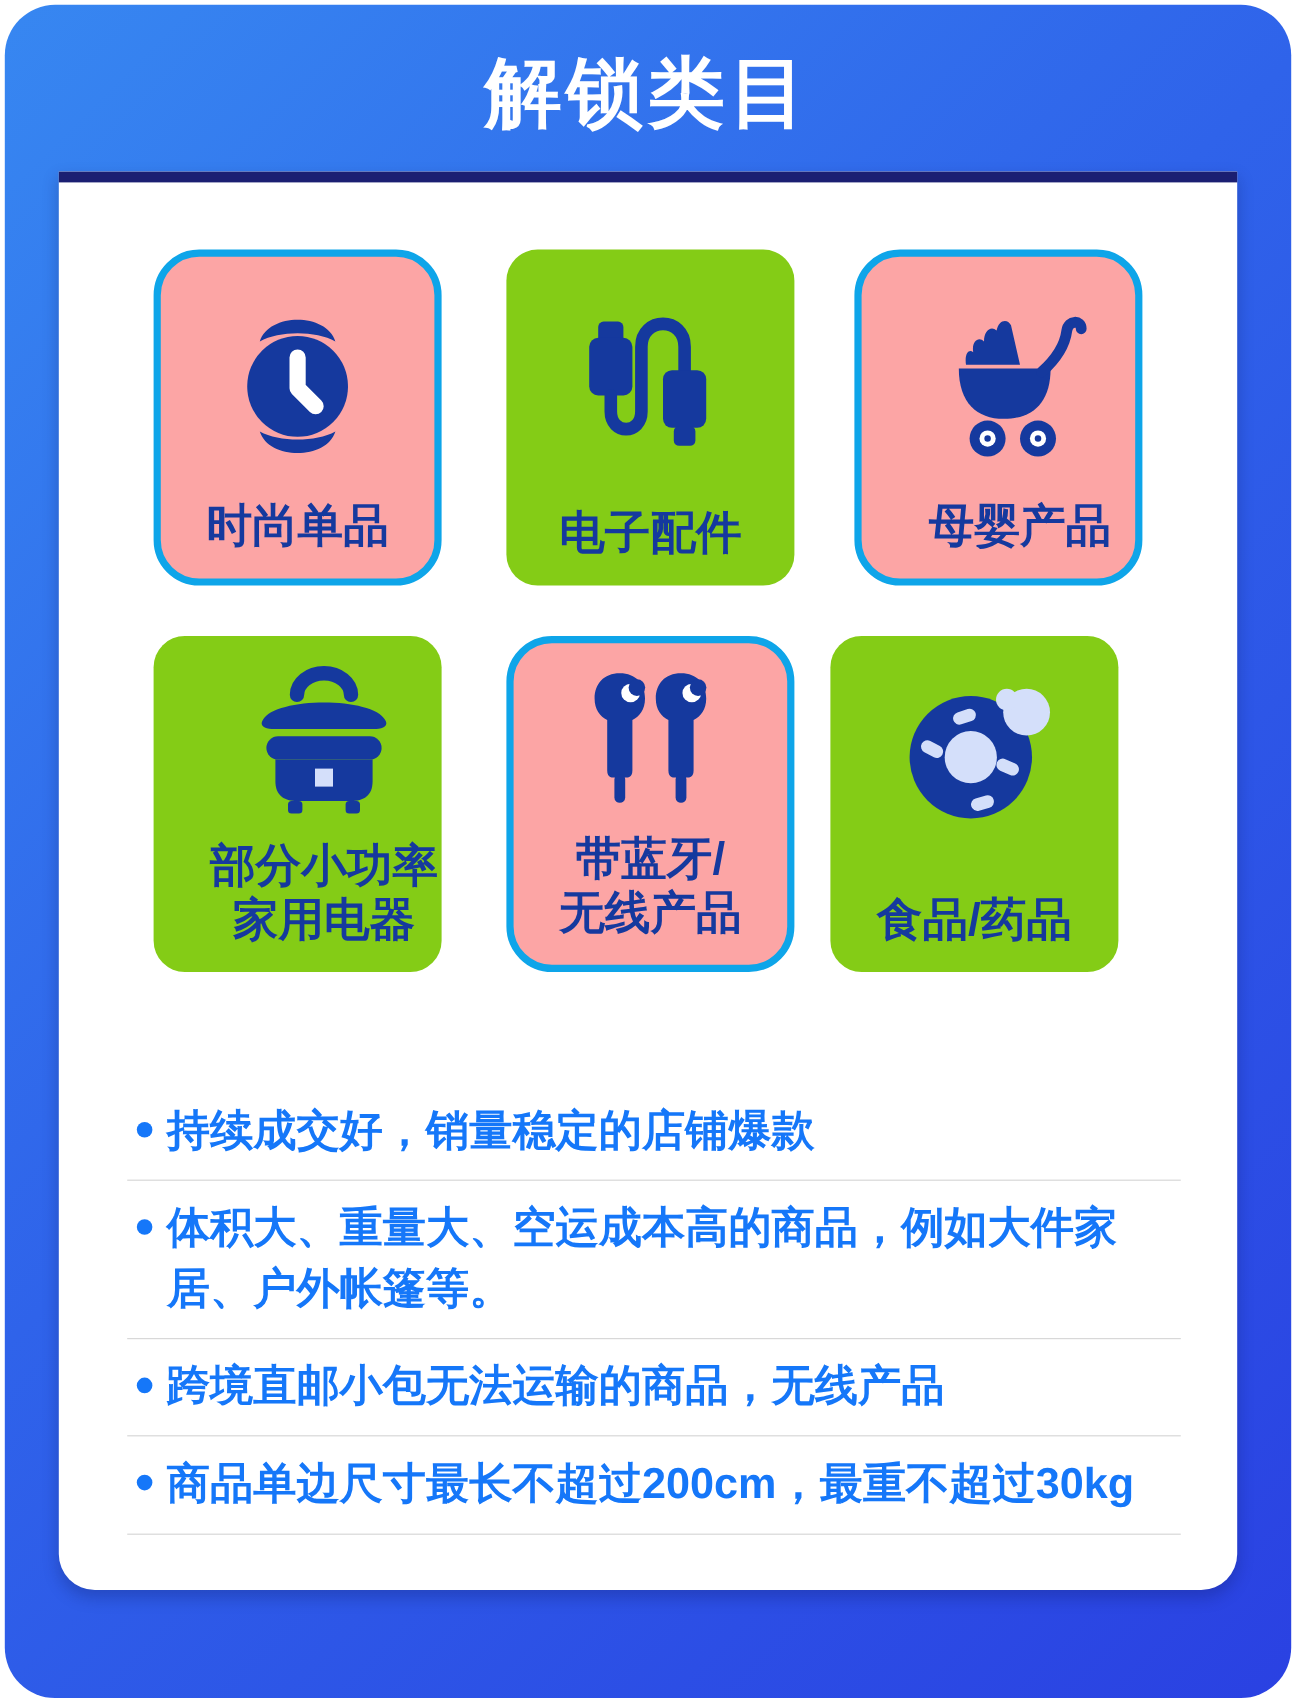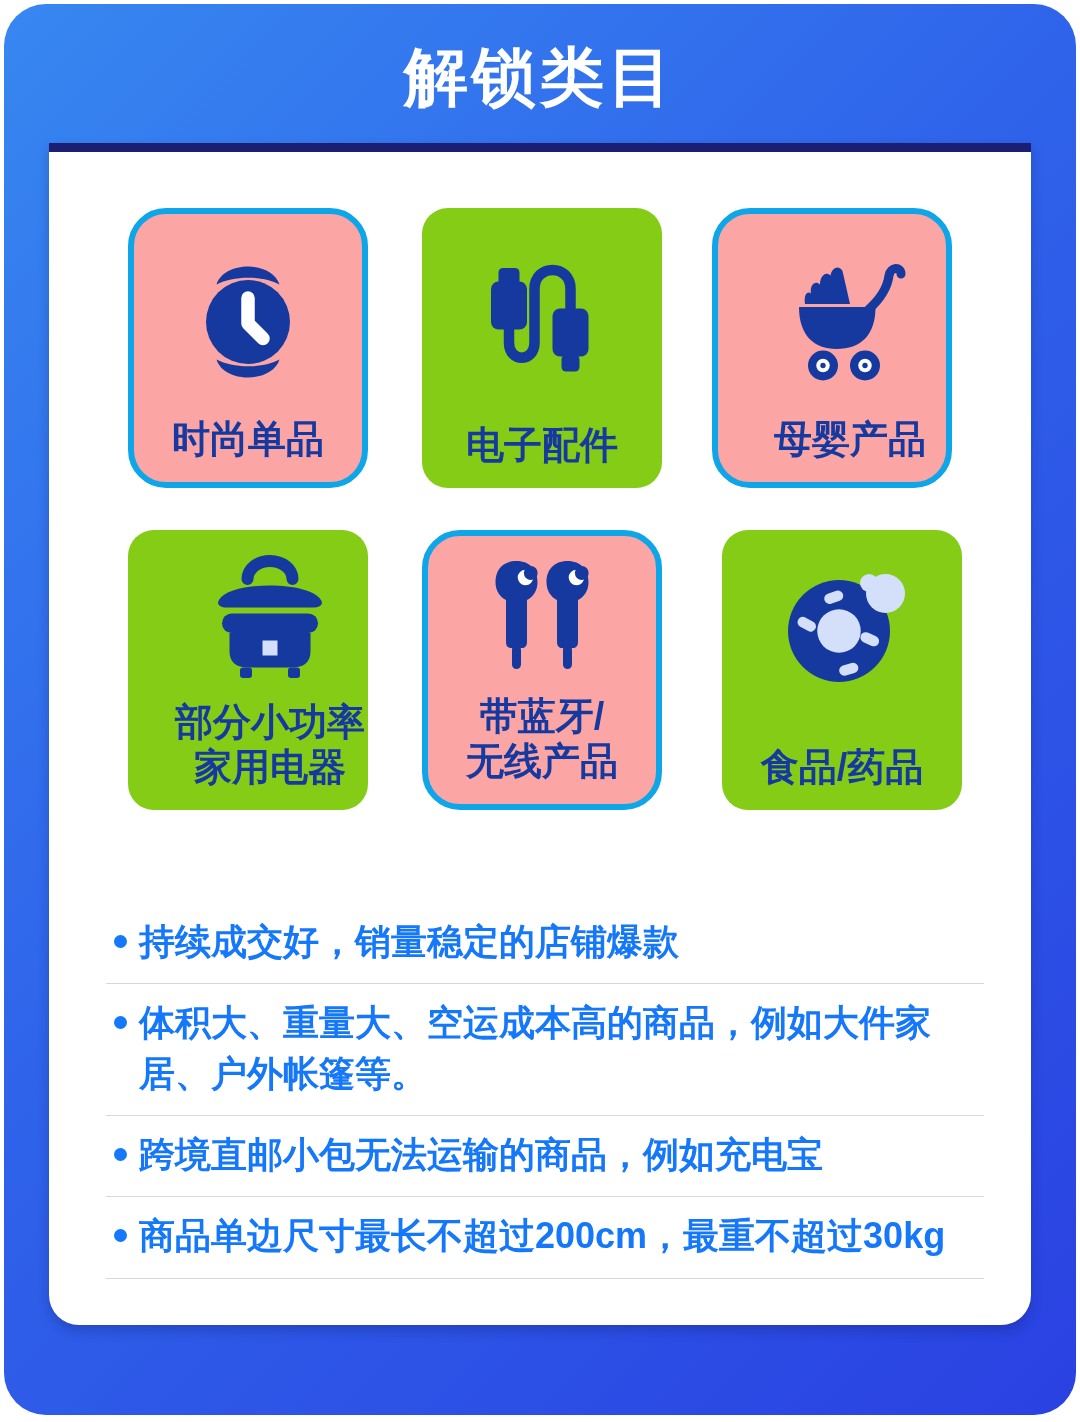"食品/药品" .t6 { left: 673px -> 643px }
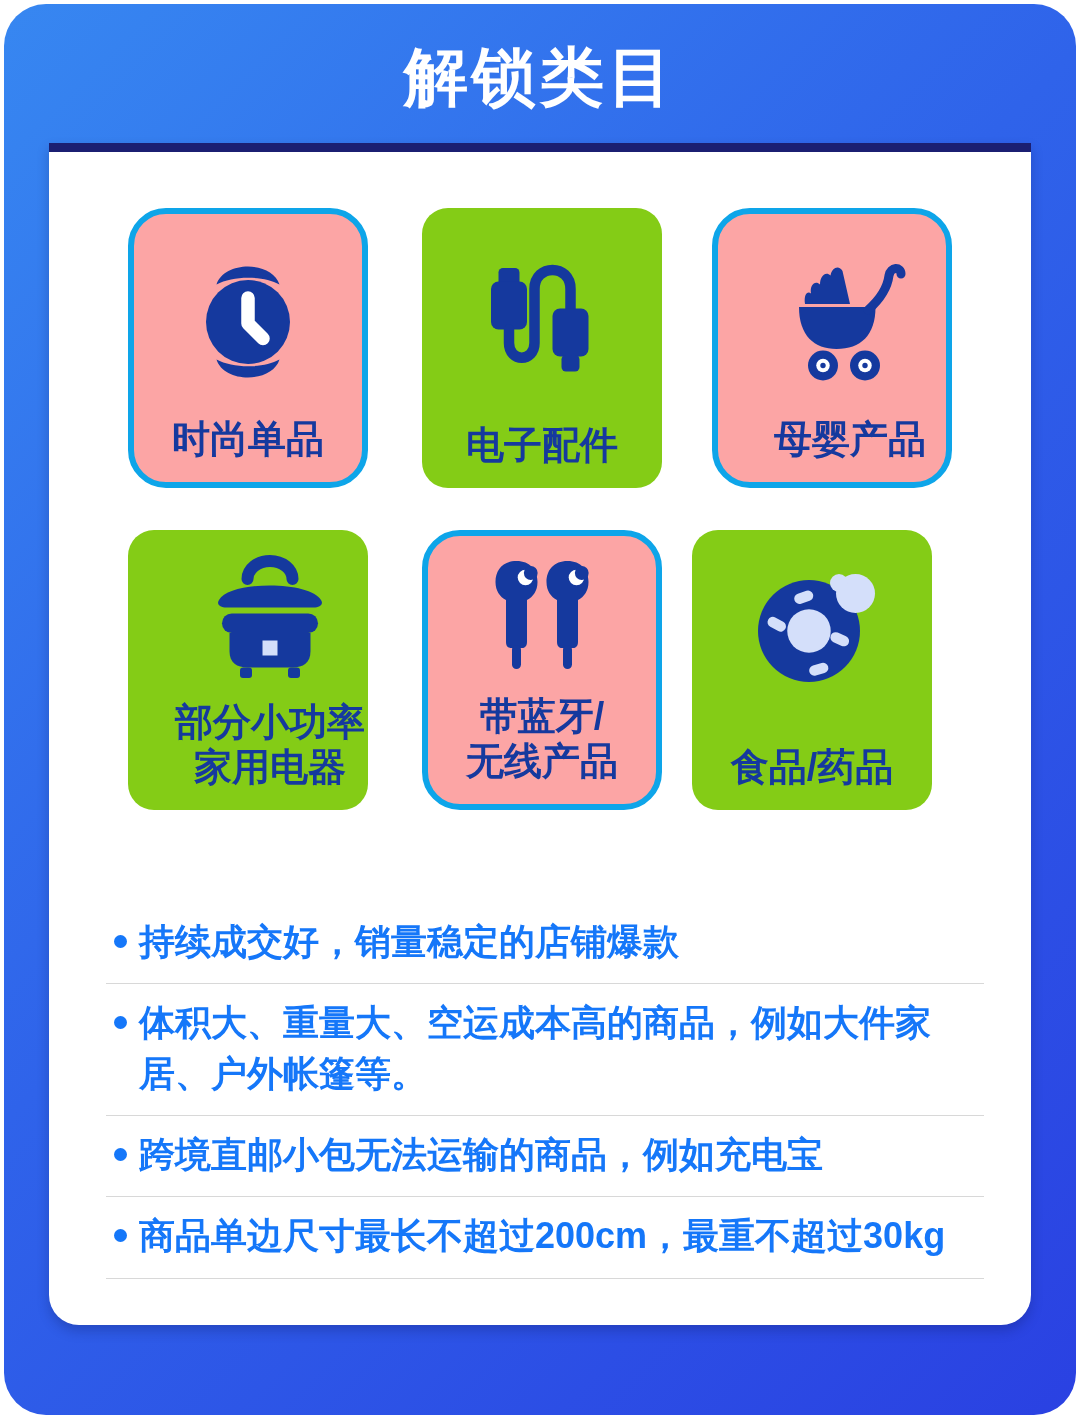"跨境直邮小包无法运输的商品，例如充电宝" span { text: 例如充电宝 -> 无线产品 }
